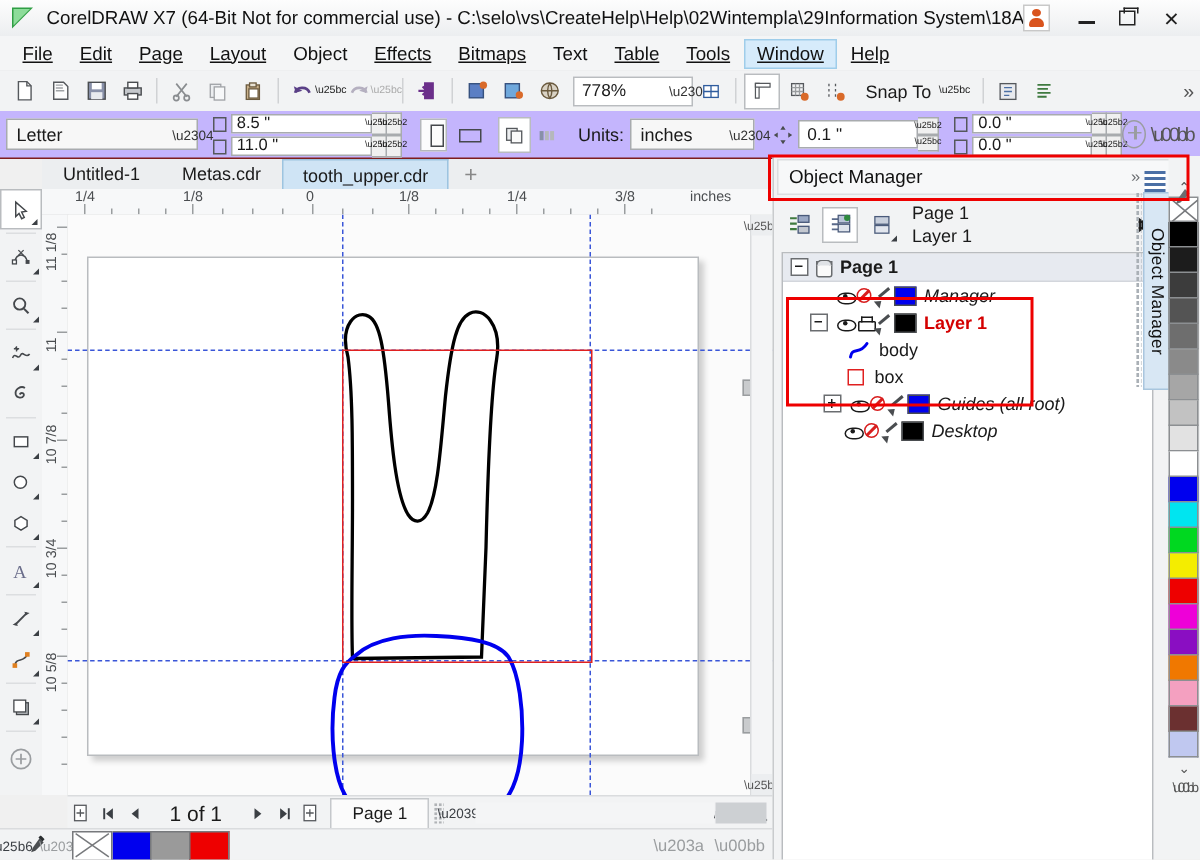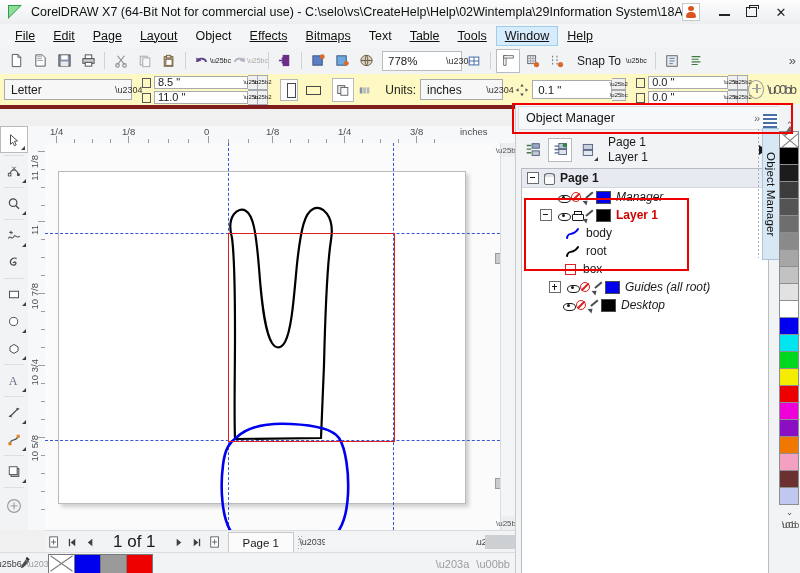"Letter" .toolbar2 { background: #fef9c3 -> #c4b5fd; border-bottom: 4px solid #7f1d1d -> 1px solid #7f1d1d }
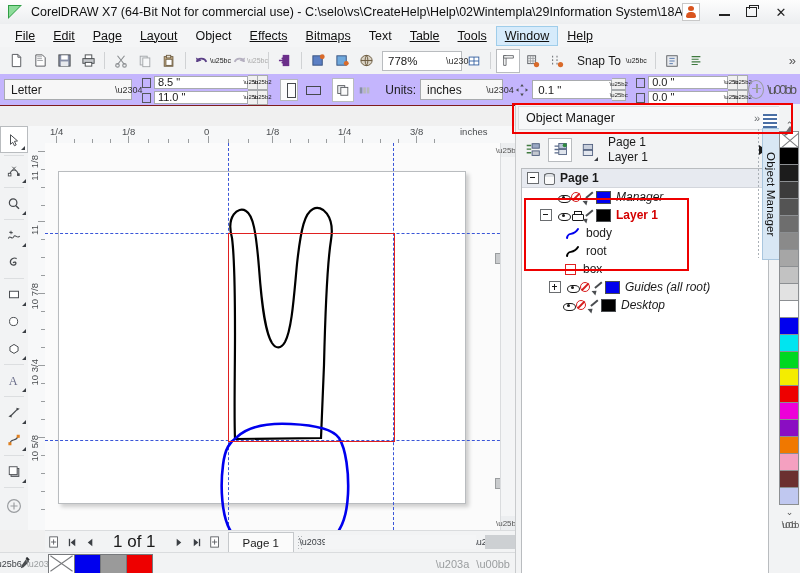"Untitled-1" div.doctabs { html: none -> <div> <div>Untitled-1</div> <div>Metas.cdr</div> <div>tooth_upper.cdr</div> <div>+</div> </div> }
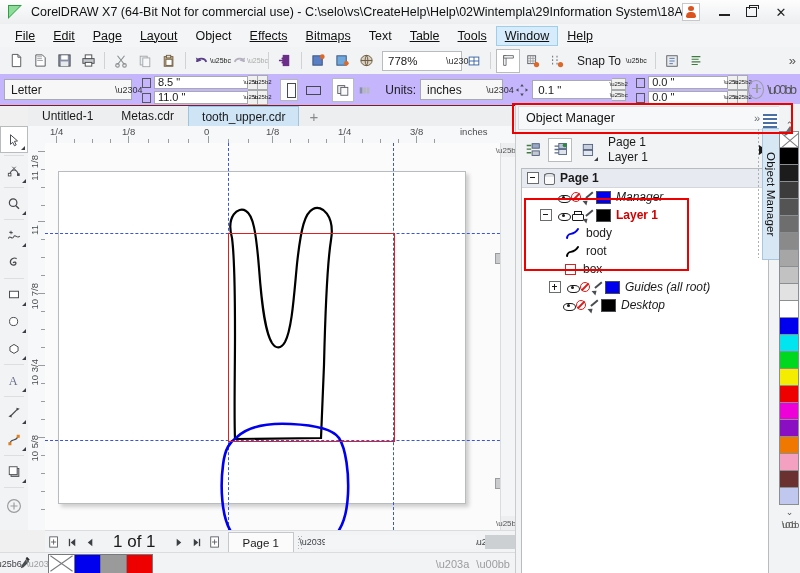"root" div.om-row { html: <div> <div> <svg> <path></path> </svg> </div> <div>root</div> </div> -> none }
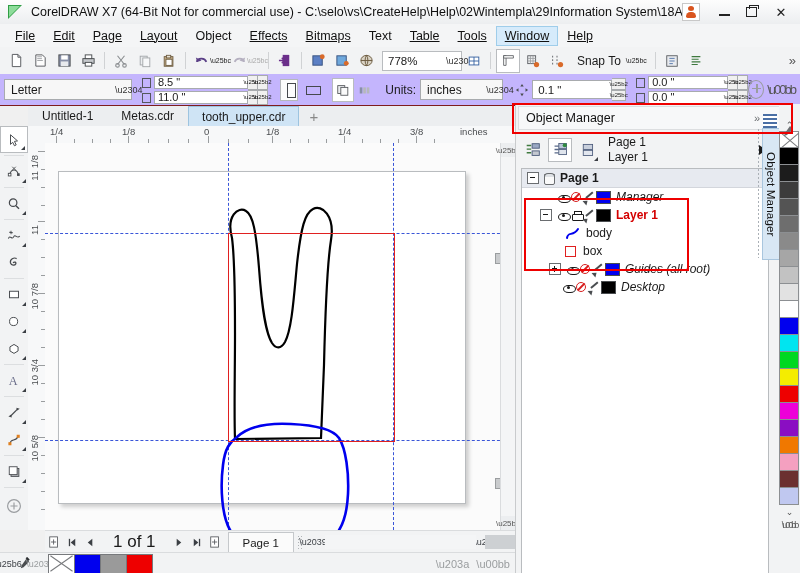"1 of 1" .nav-count { font-size: 17px -> 14px }
